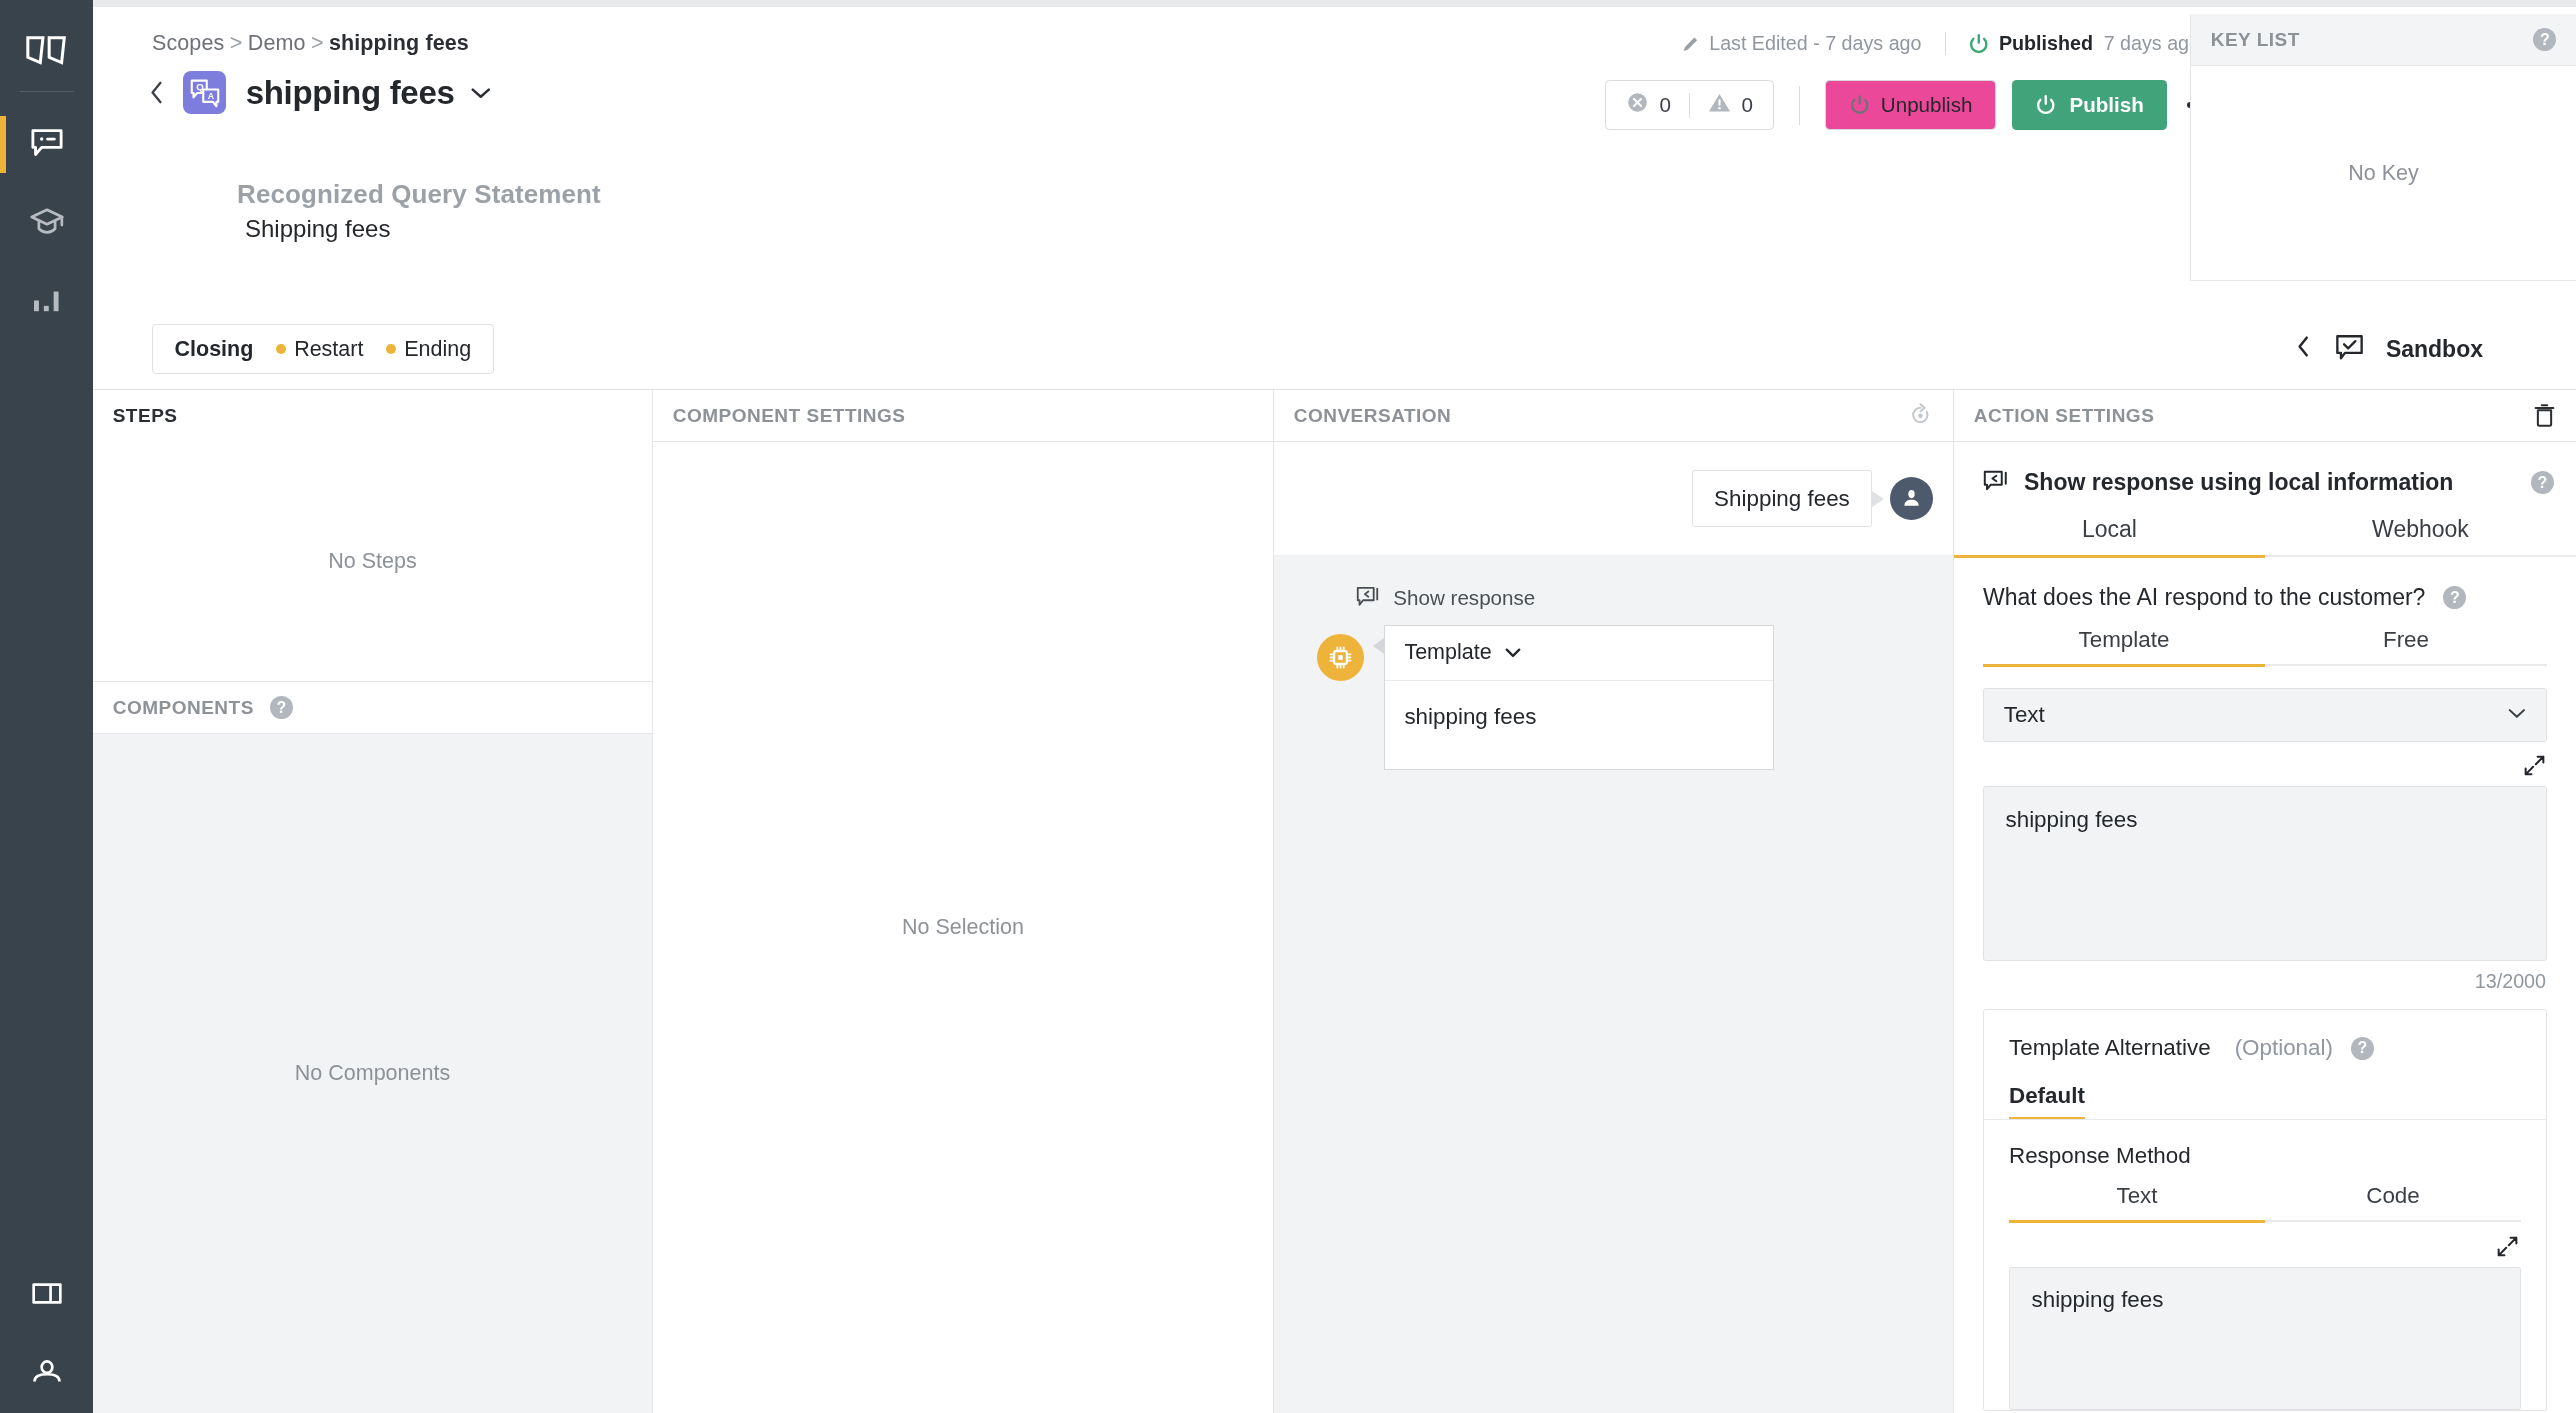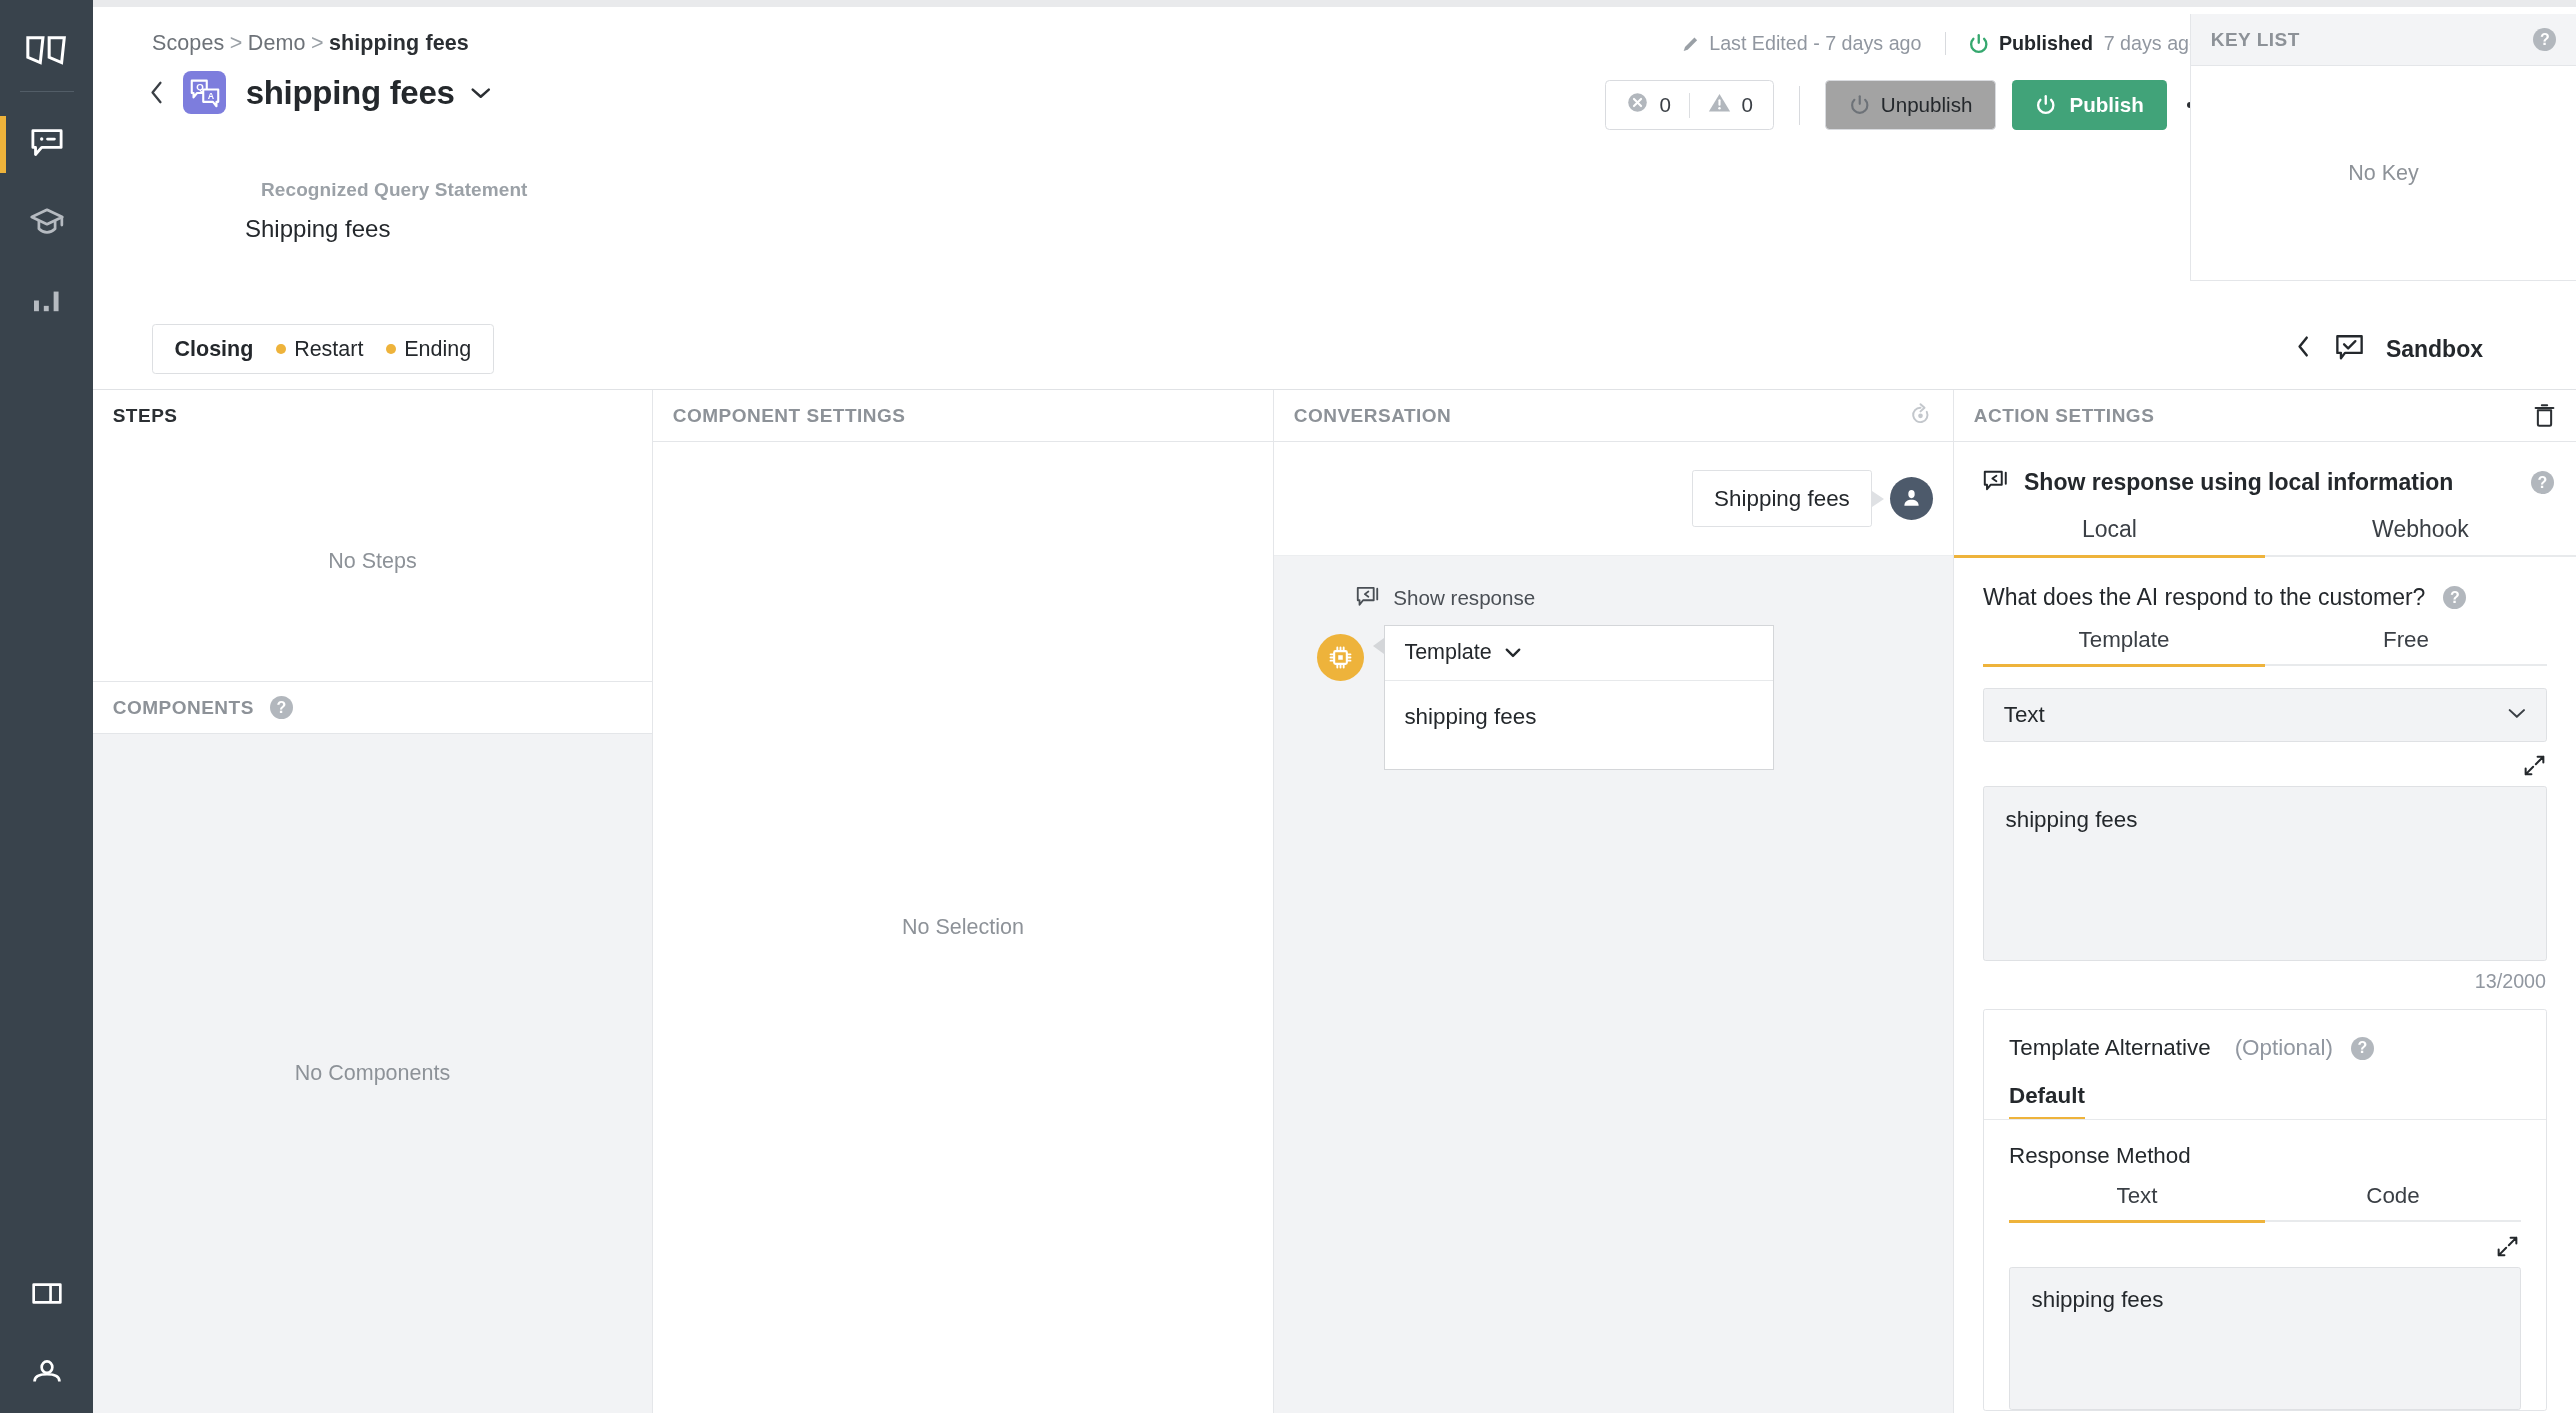"Unpublish" .btn-unpublish { background: #a3a3a3 -> #ec4899 }
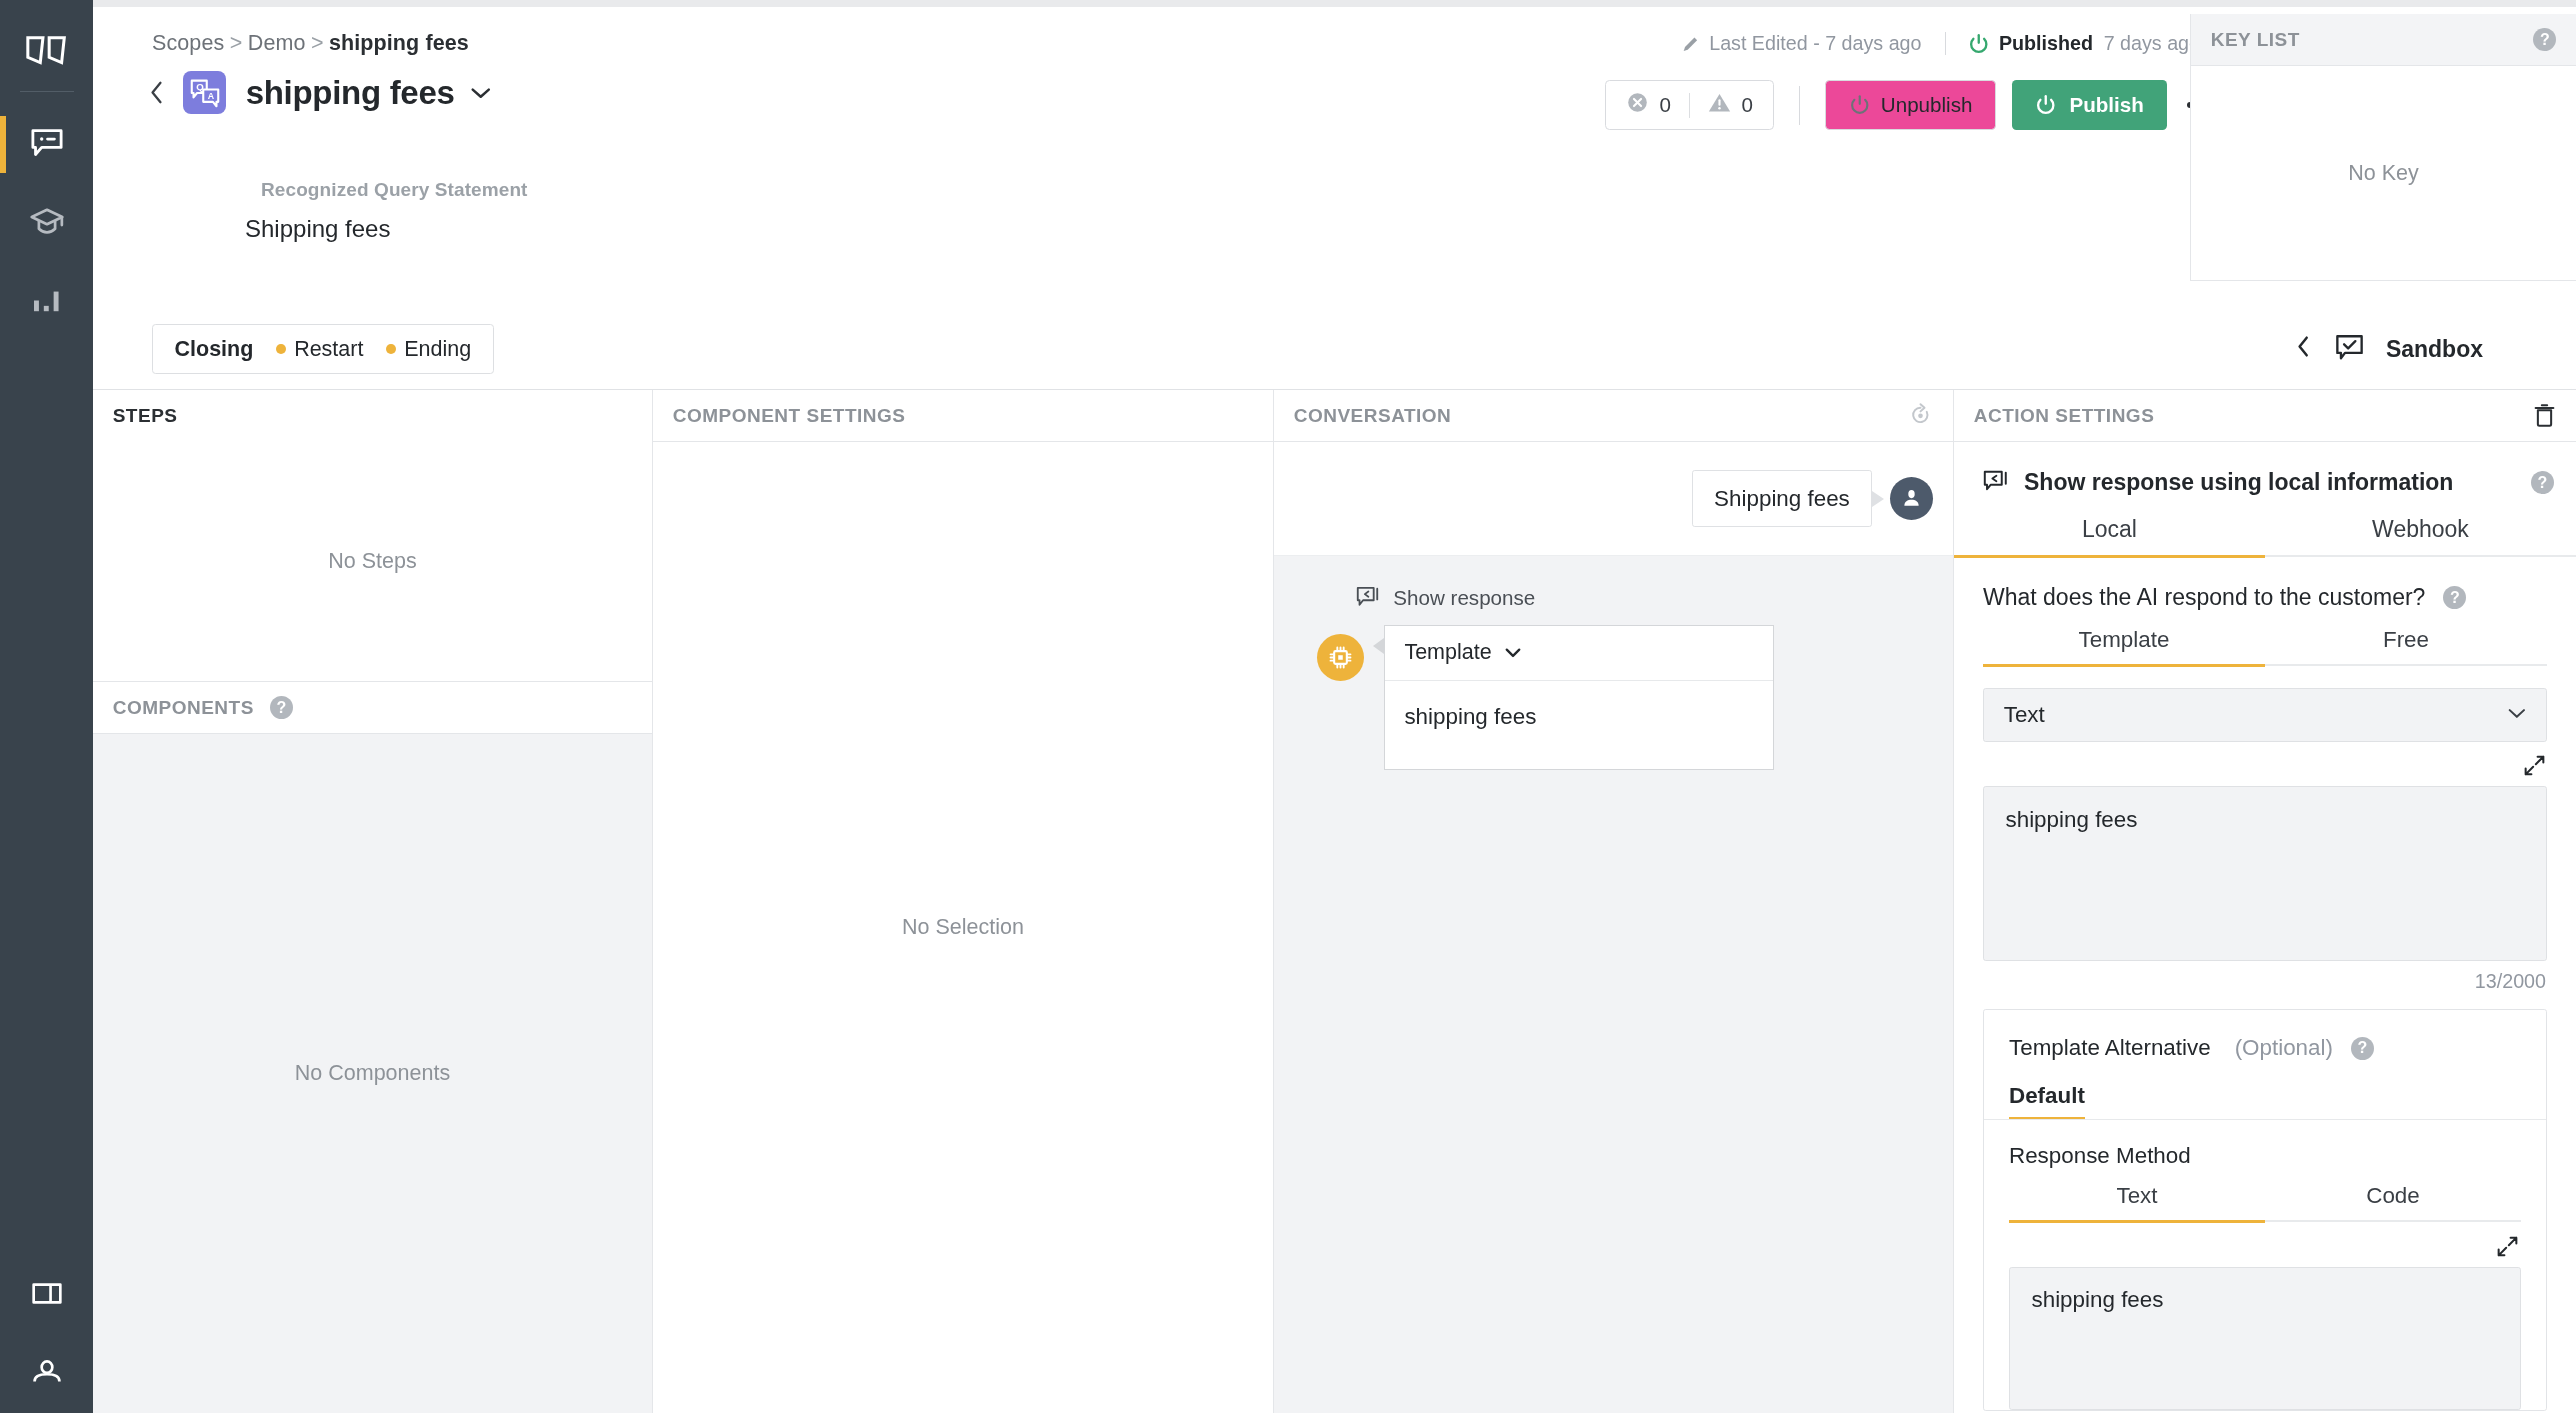"Recognized Query Statement" .rqs-label { font-size: 19px -> 26px; left: 168px -> 144px }
